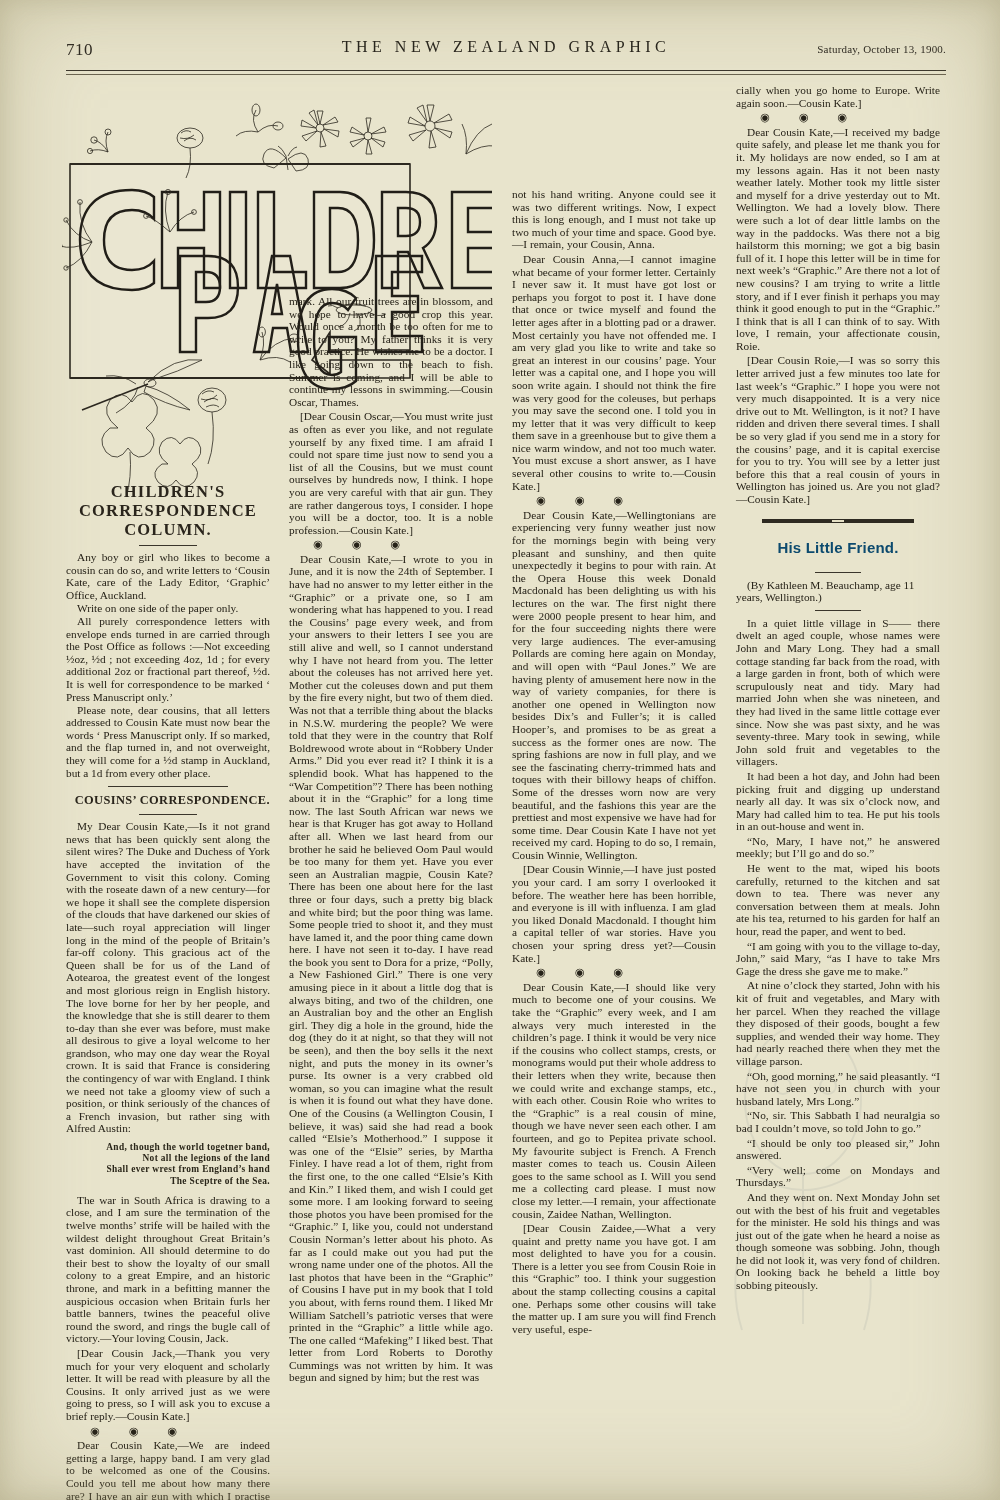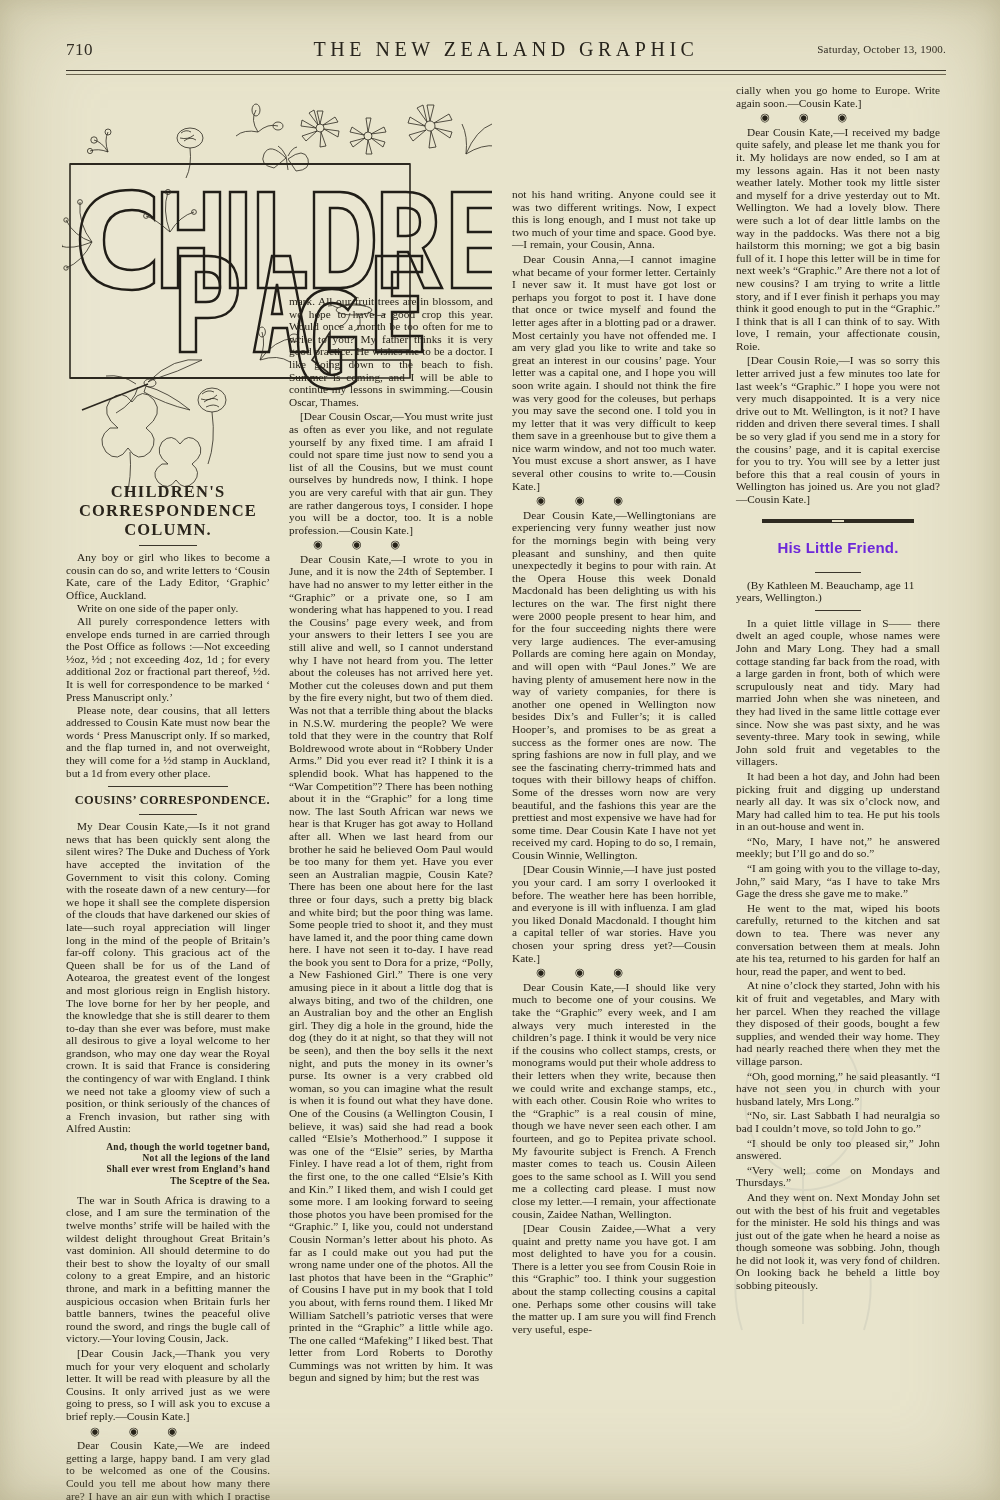"THE NEW ZEALAND GRAPHIC" .paper-name { font-size: 20px -> 16px }
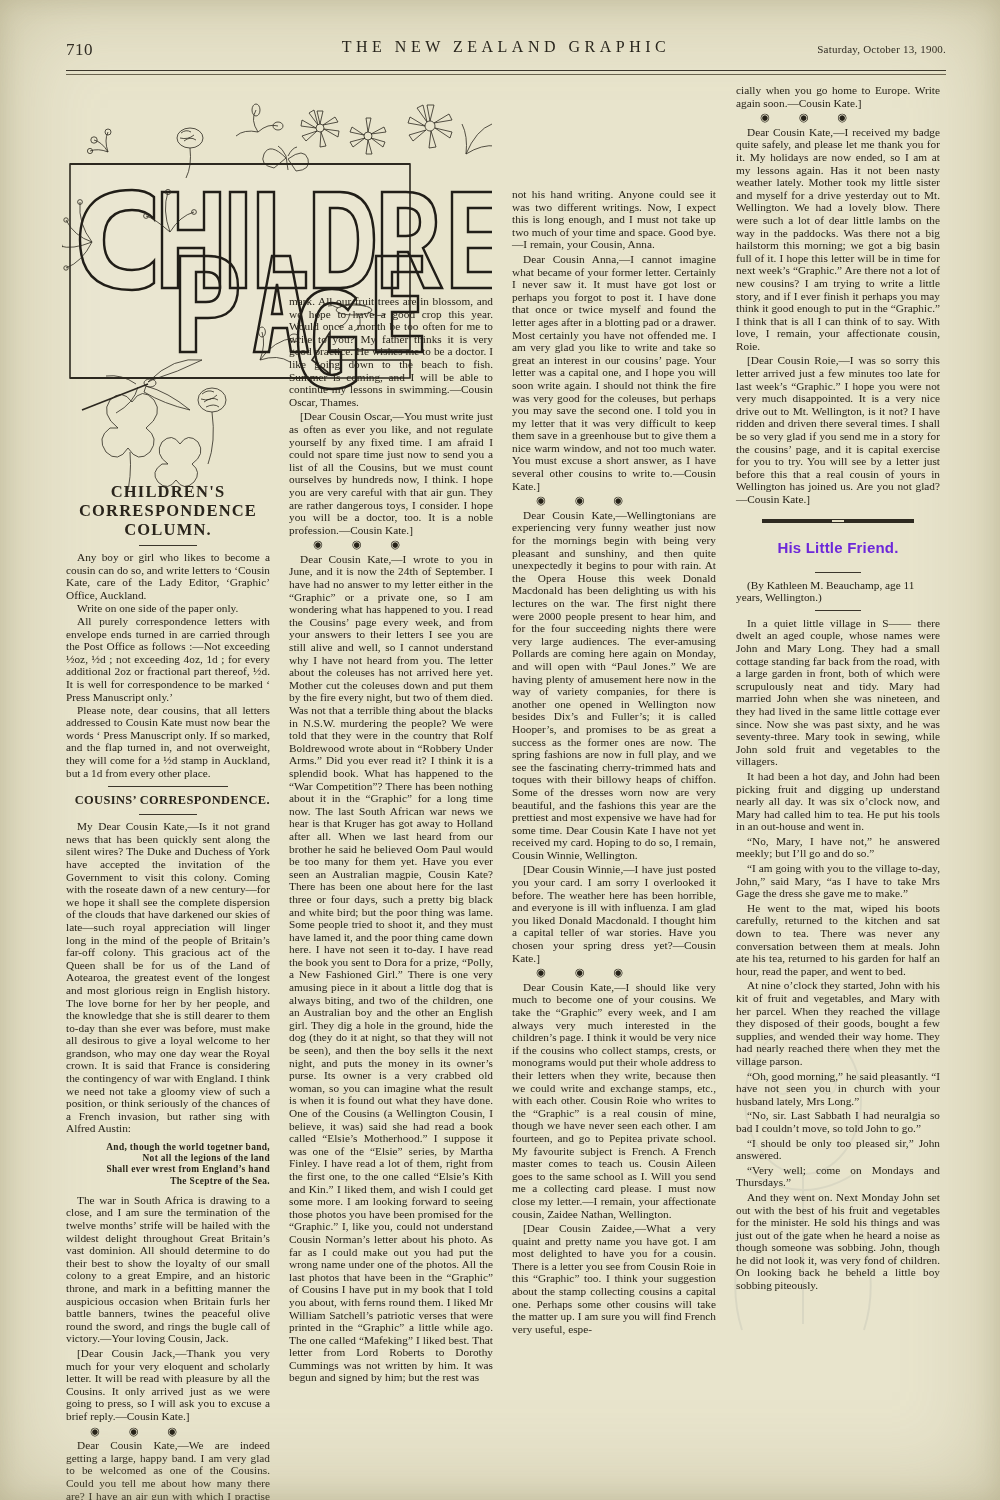"His Little Friend." .story-title { color: #6d28d9 -> #0c4a6e }
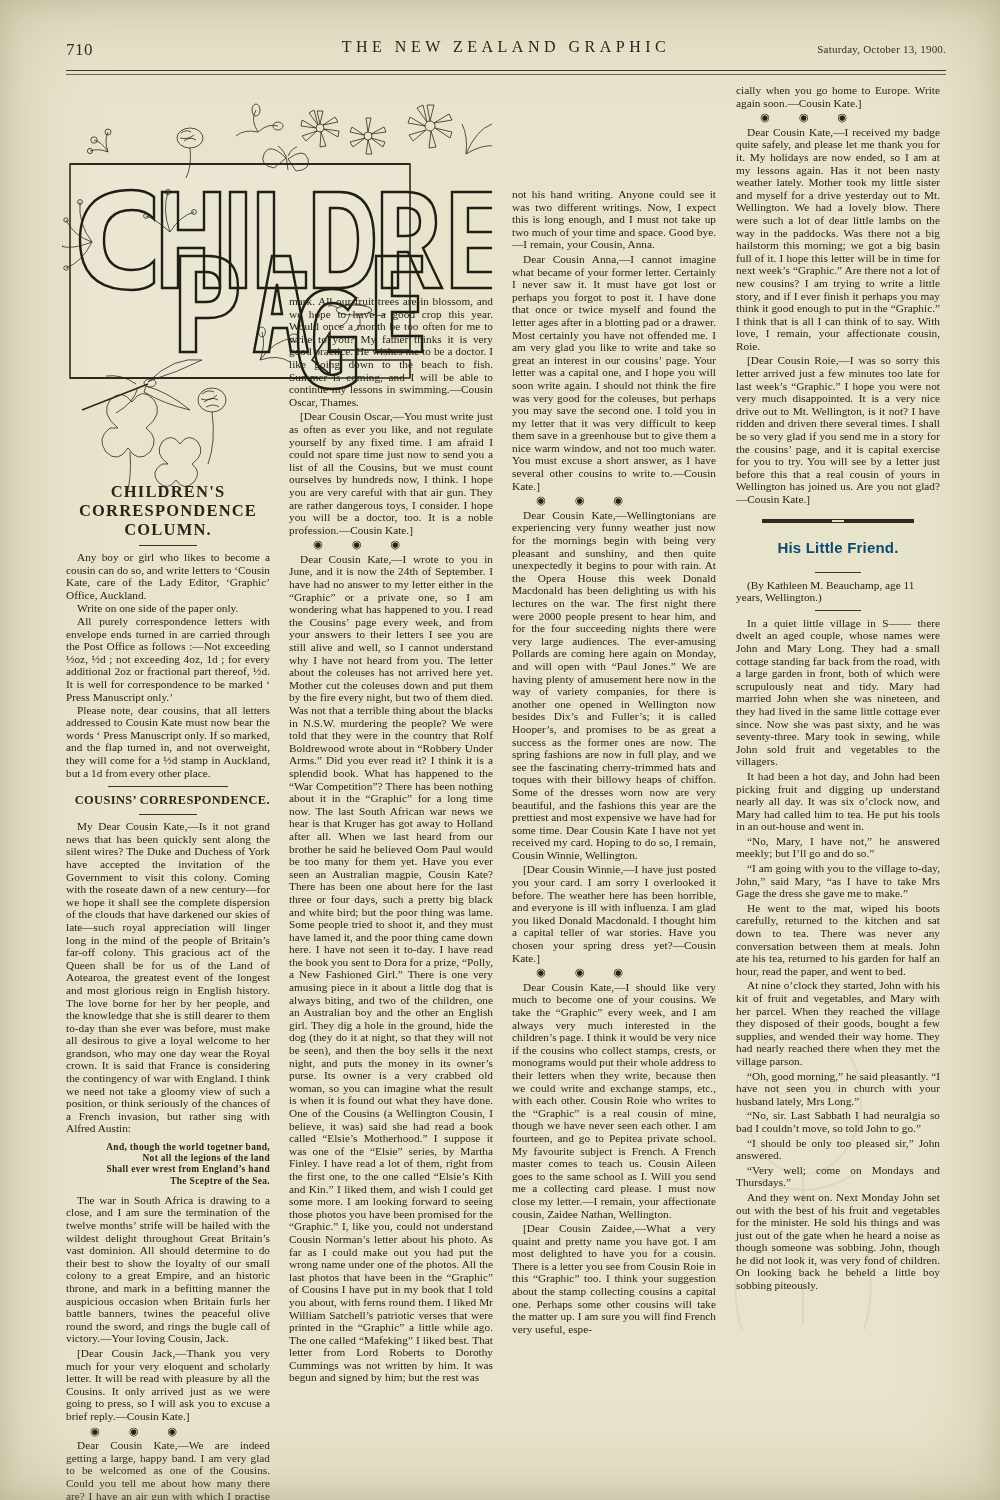"“I am going with you" p { order: before "He went to the mat," -> after "He went to the mat," }
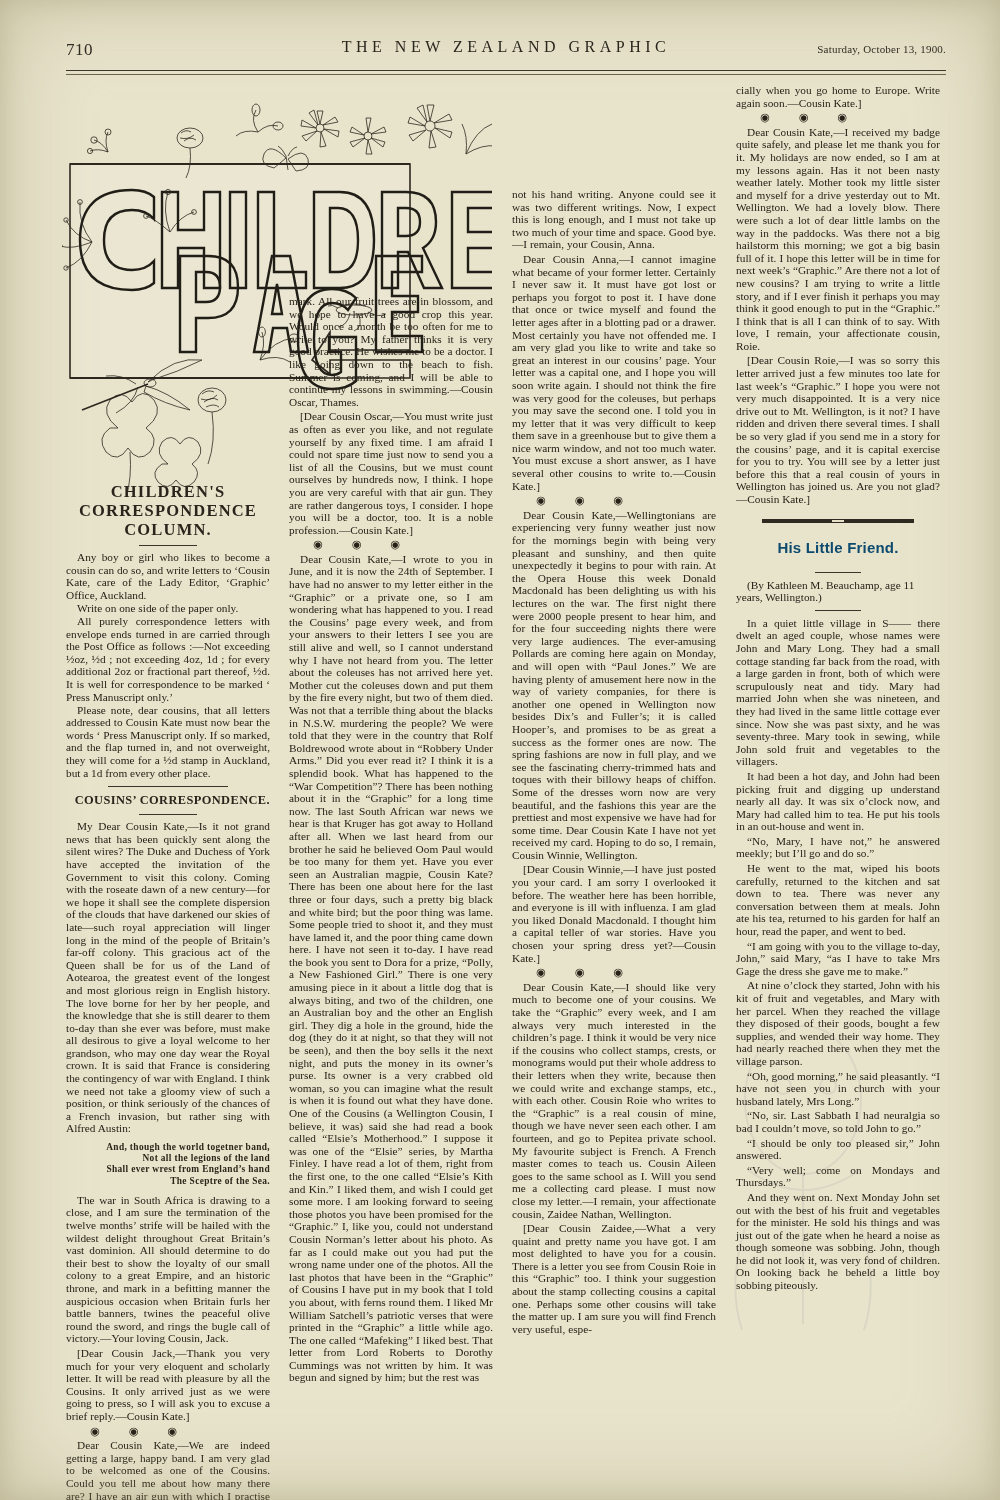"“No, sir. Last Sabbath I" p { text: Last -> This }
